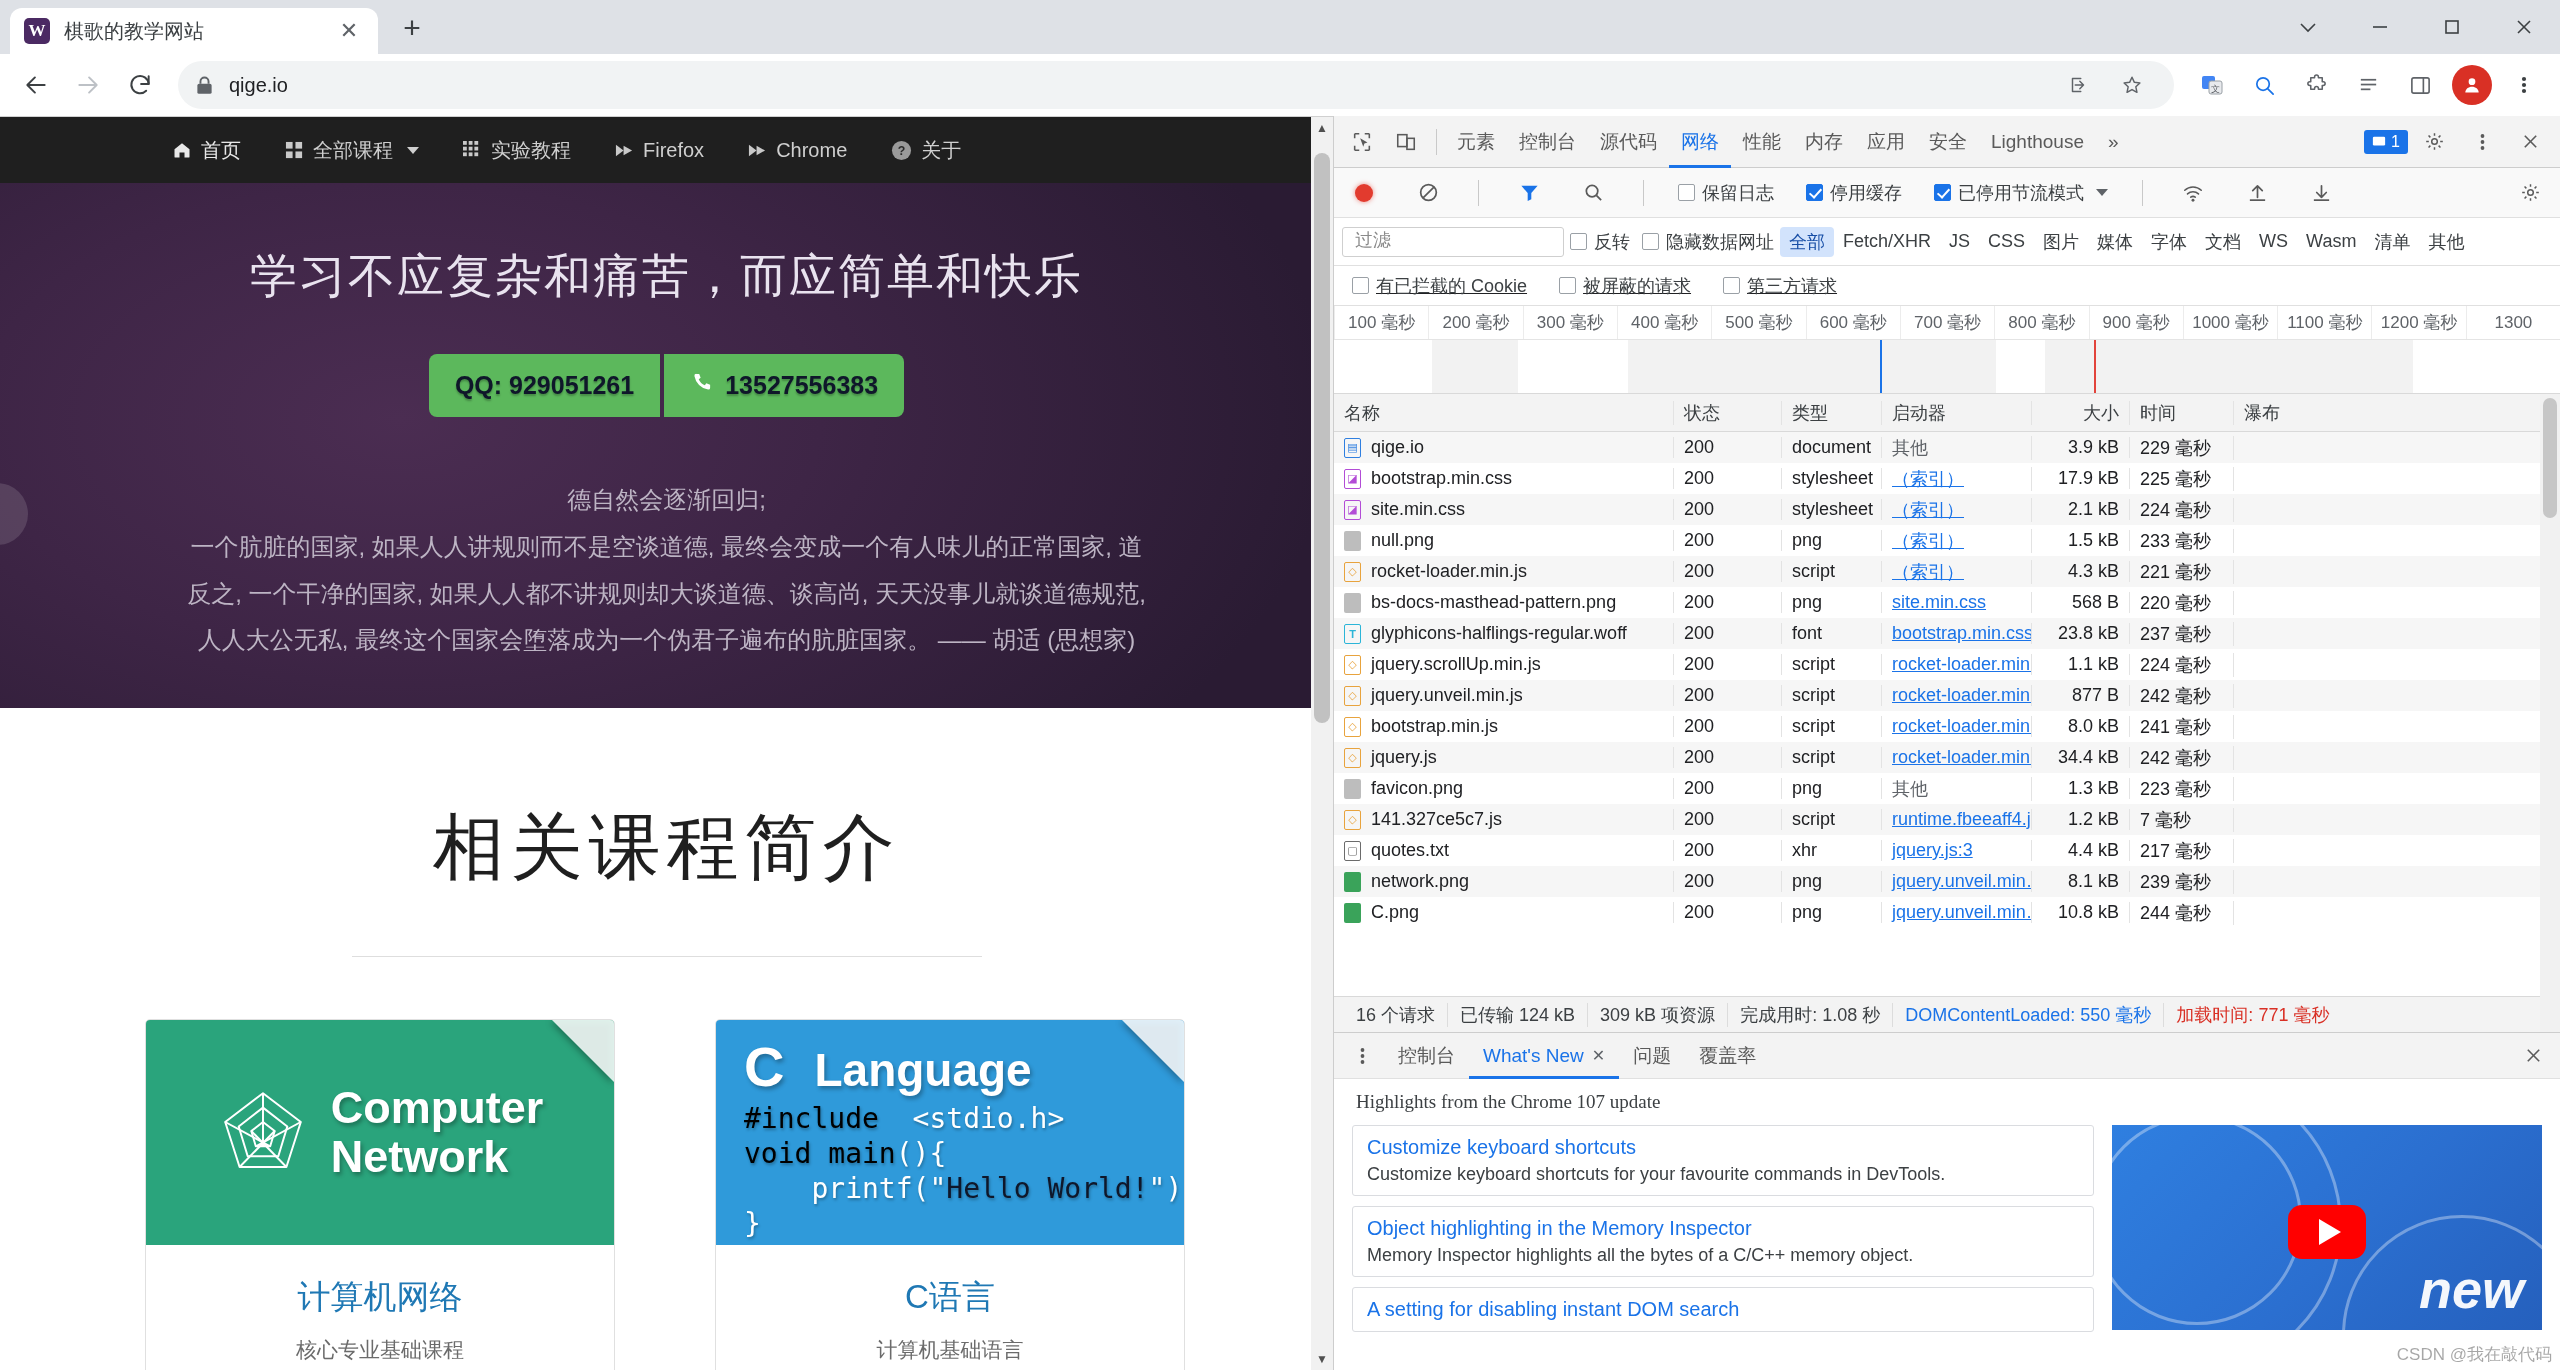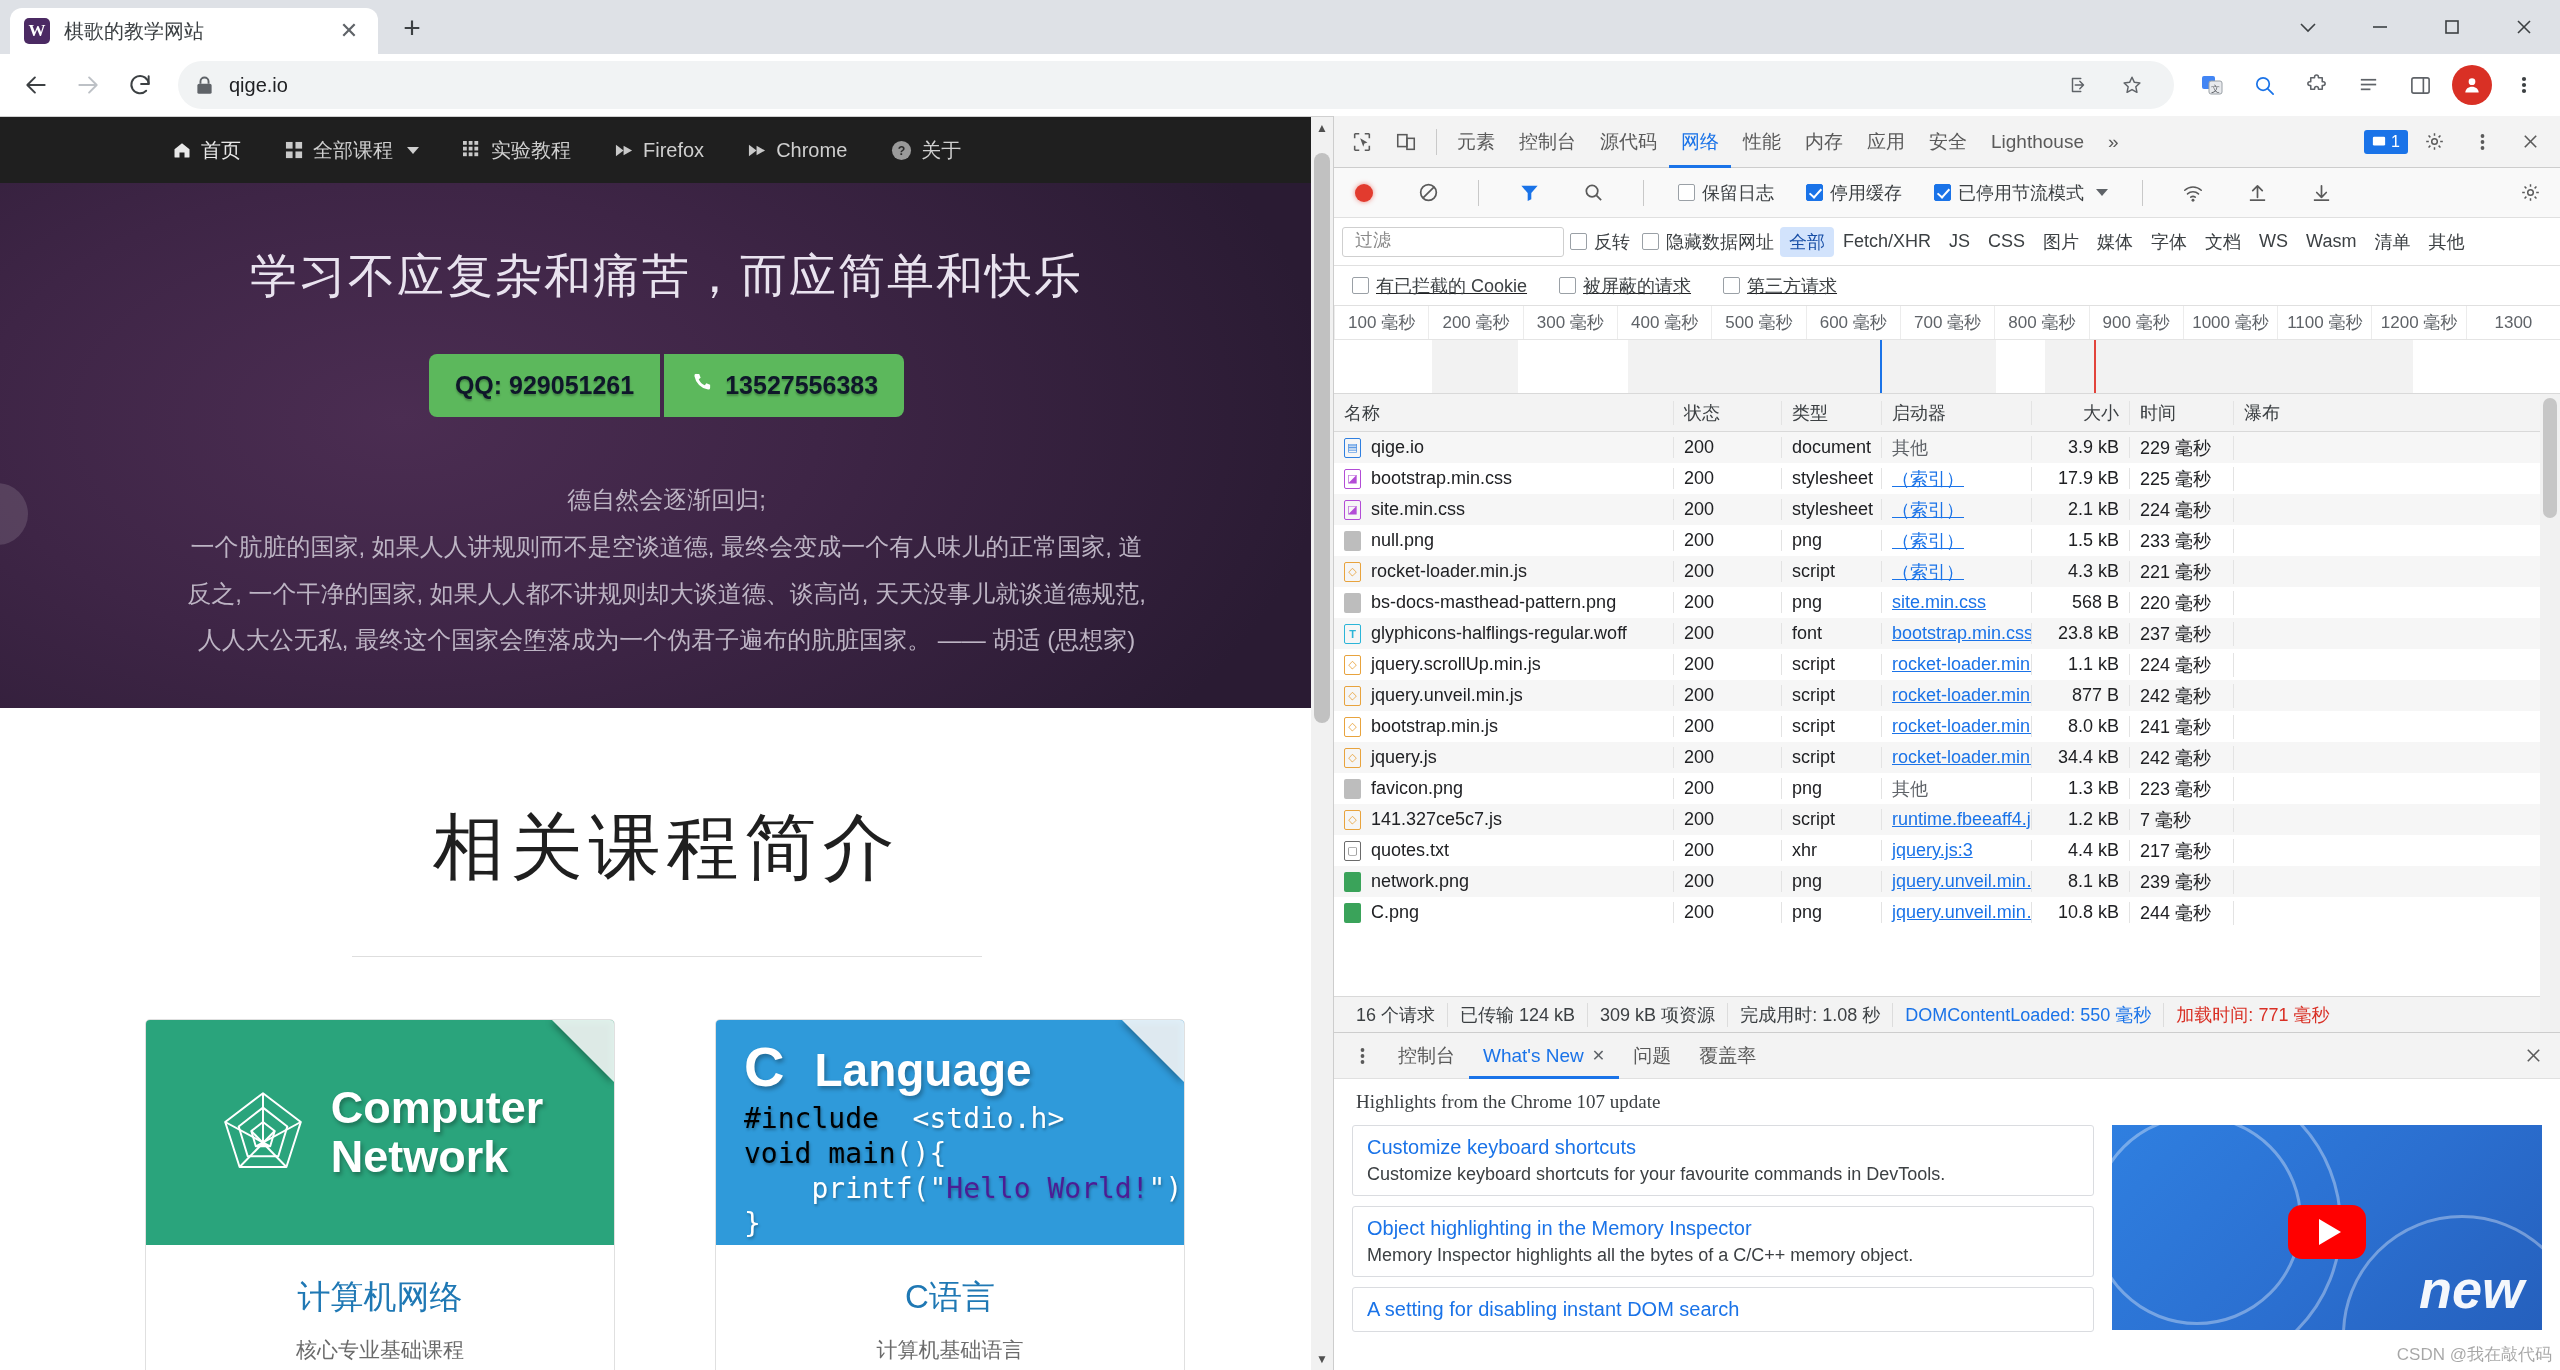"Hello World!" .str { color: #4c1d95 -> #0f172a }
